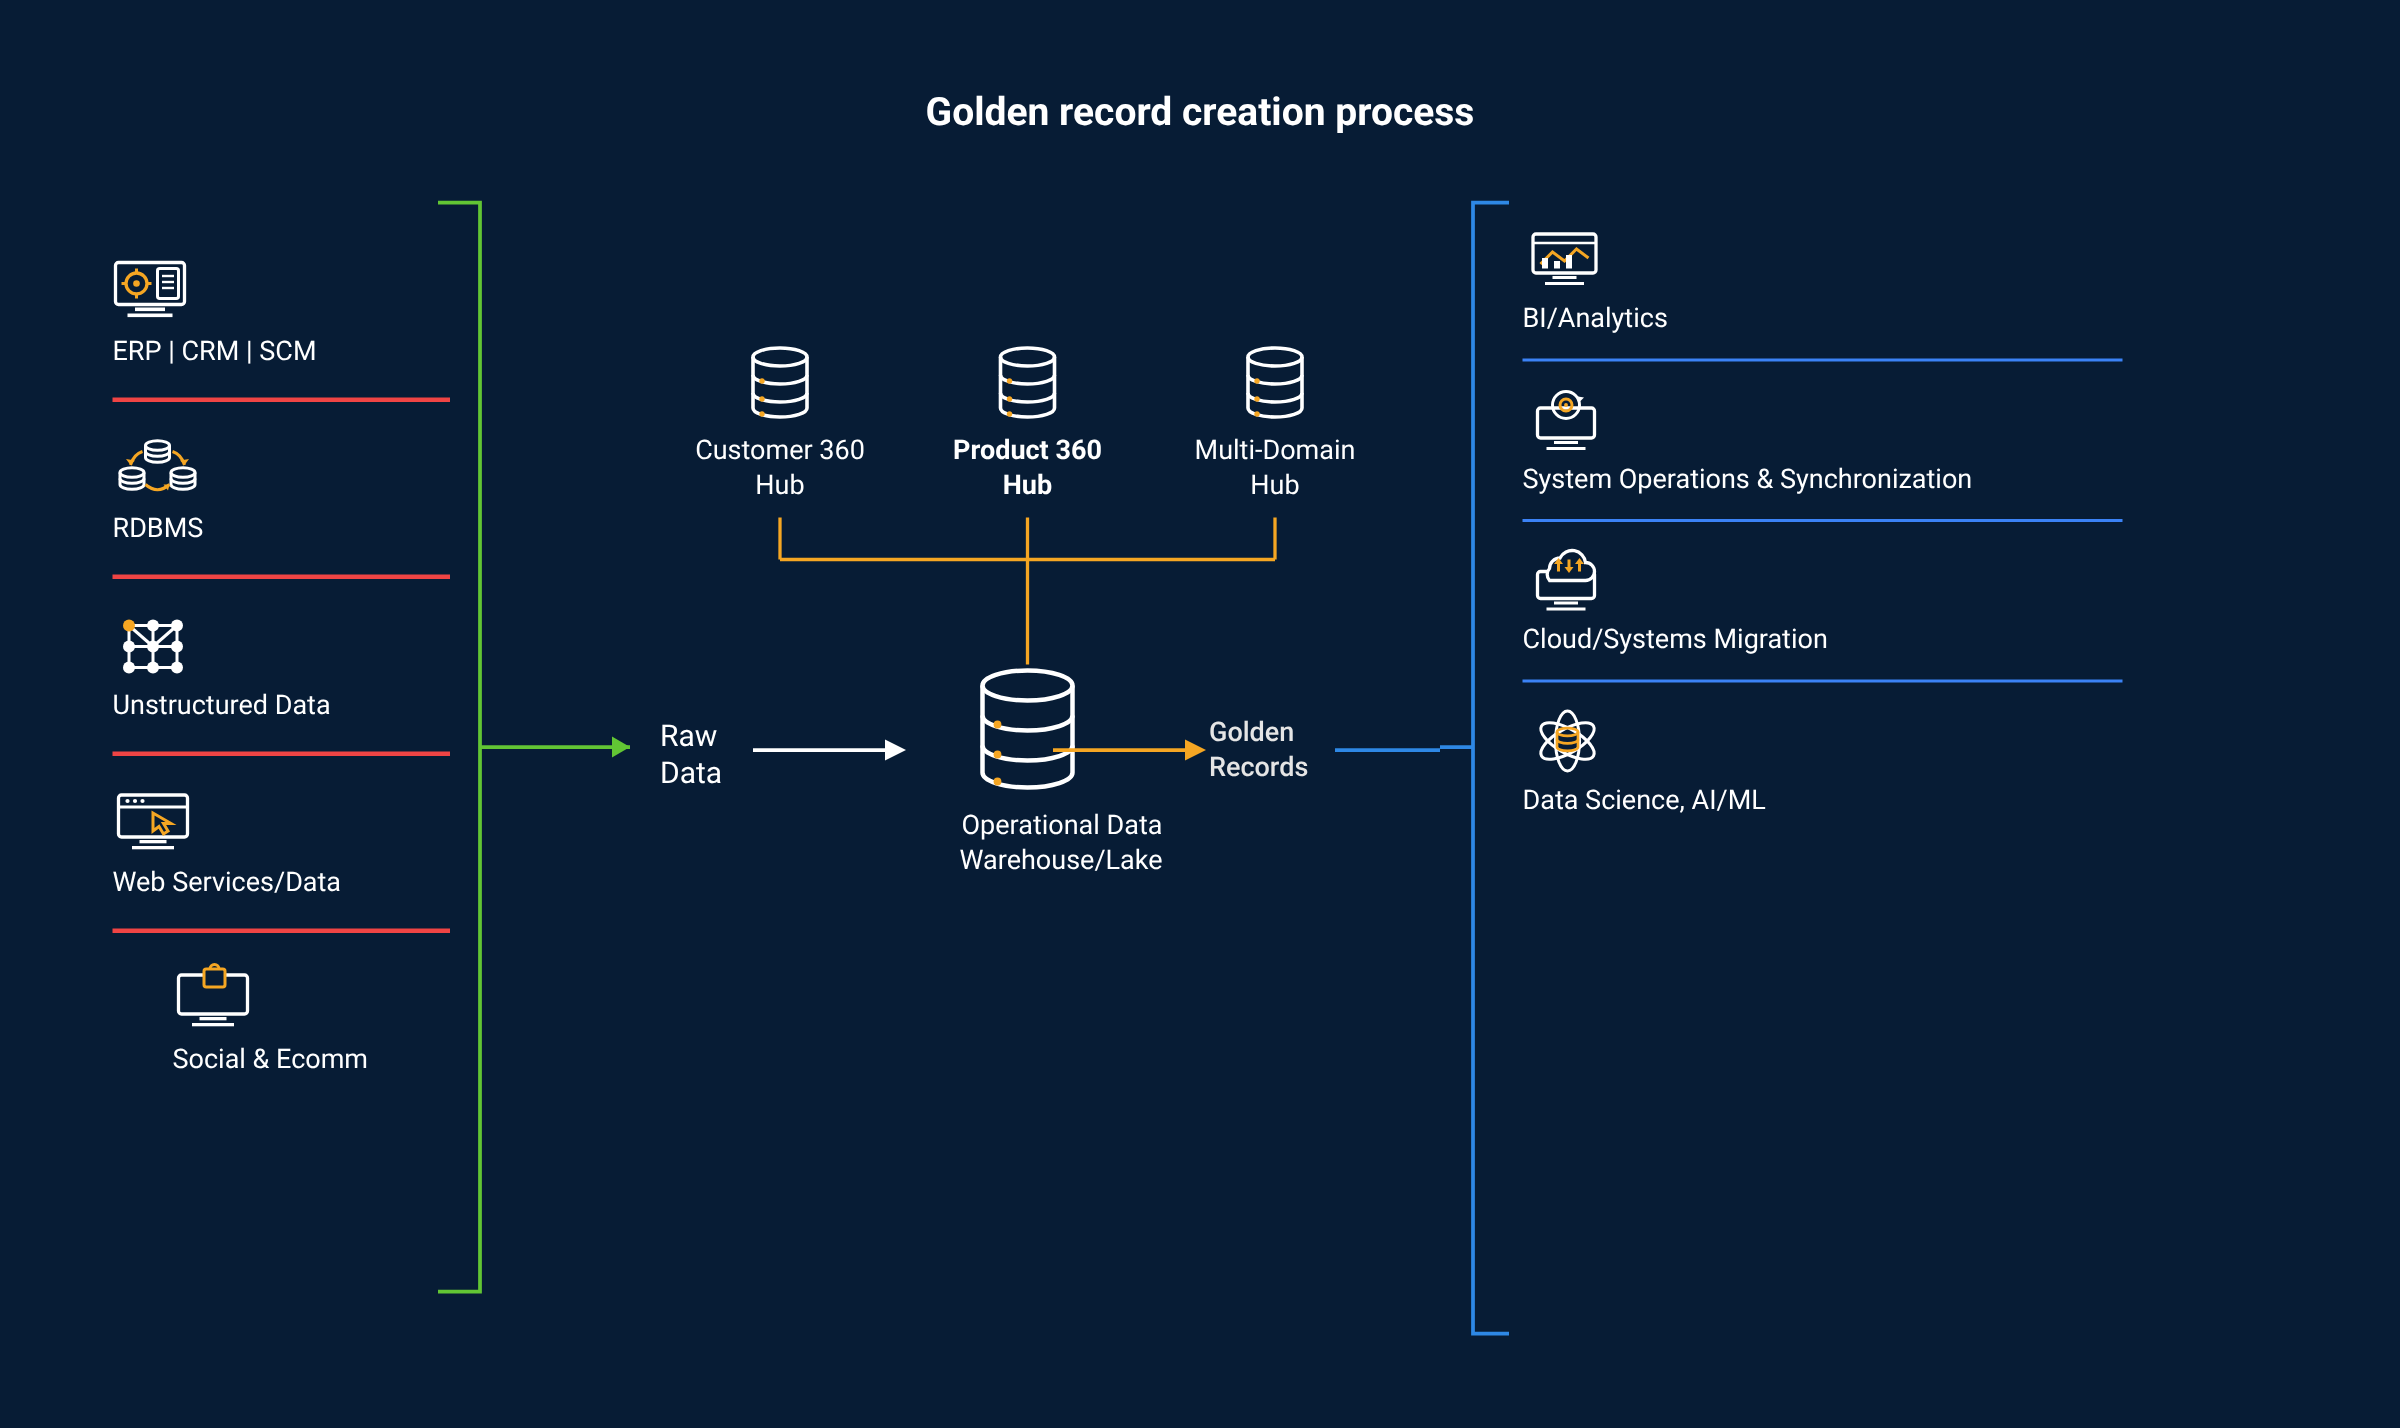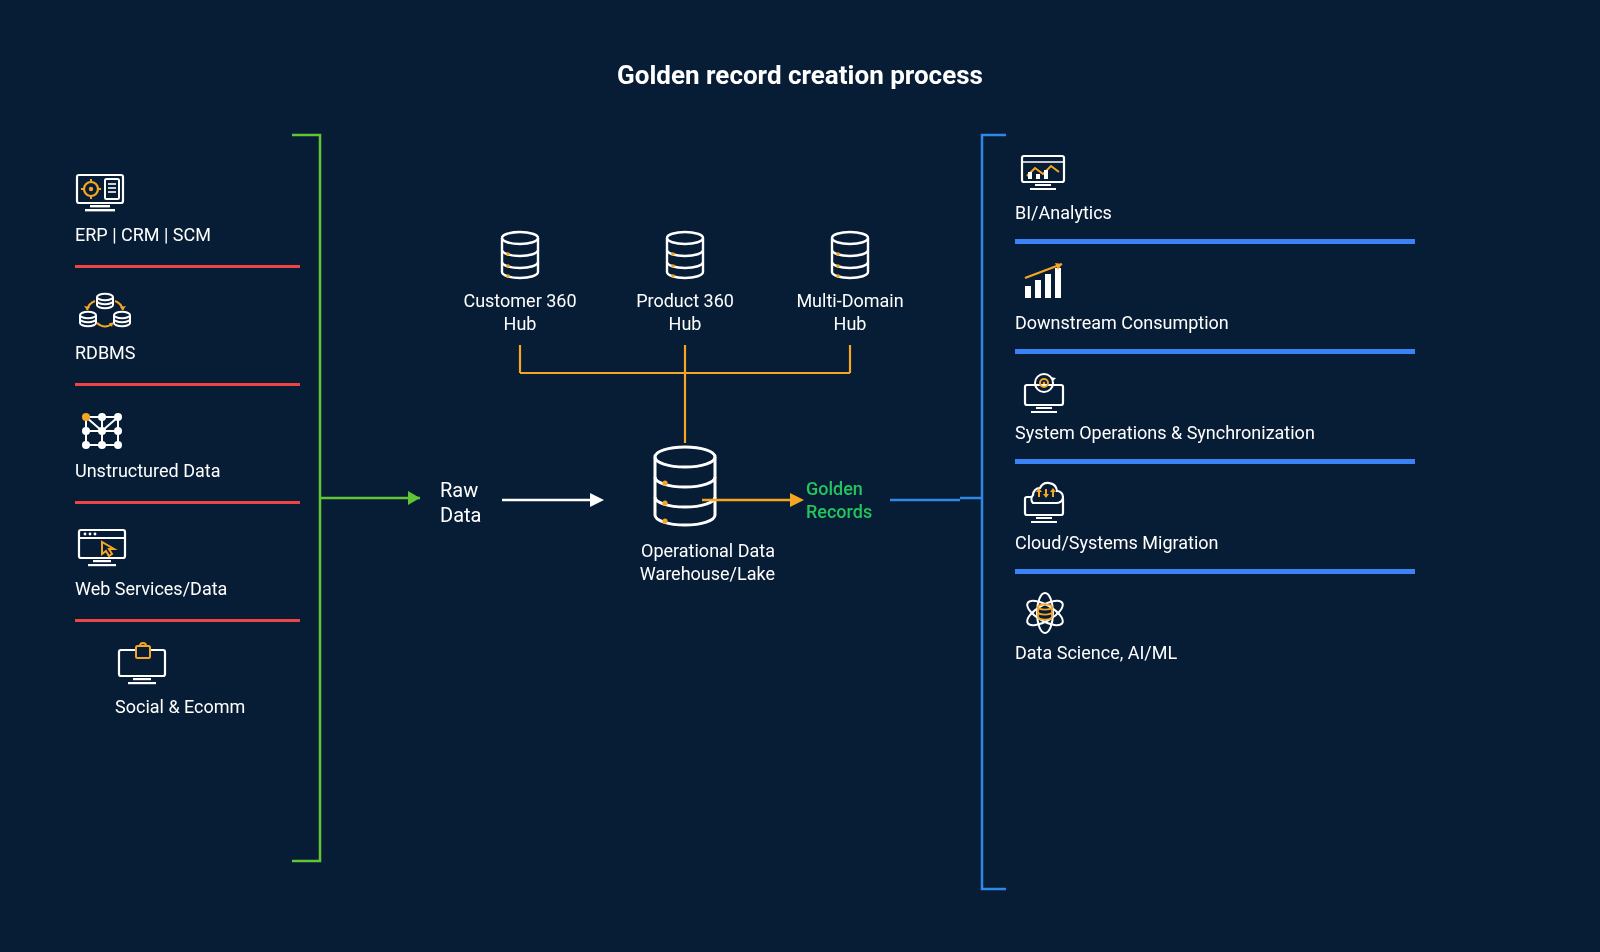"BI/Analytics" .con-item { border-bottom: 5px solid #3b82f6 -> 2px solid #3b82f6 }
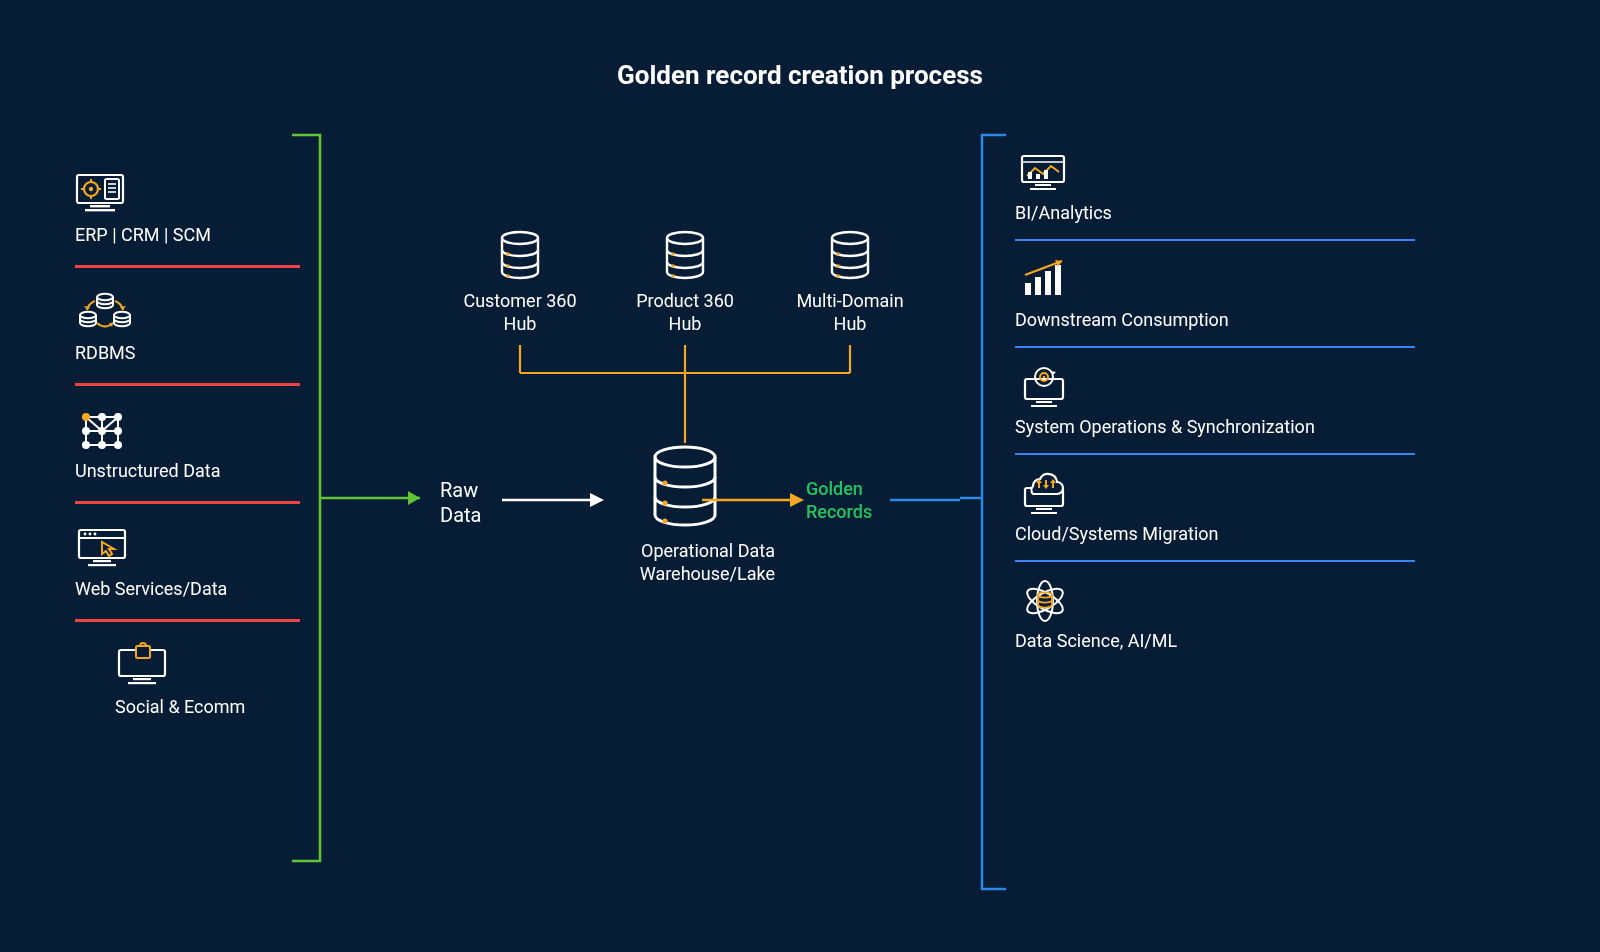"Product 360" div.hub-label { font-weight: none -> bold }
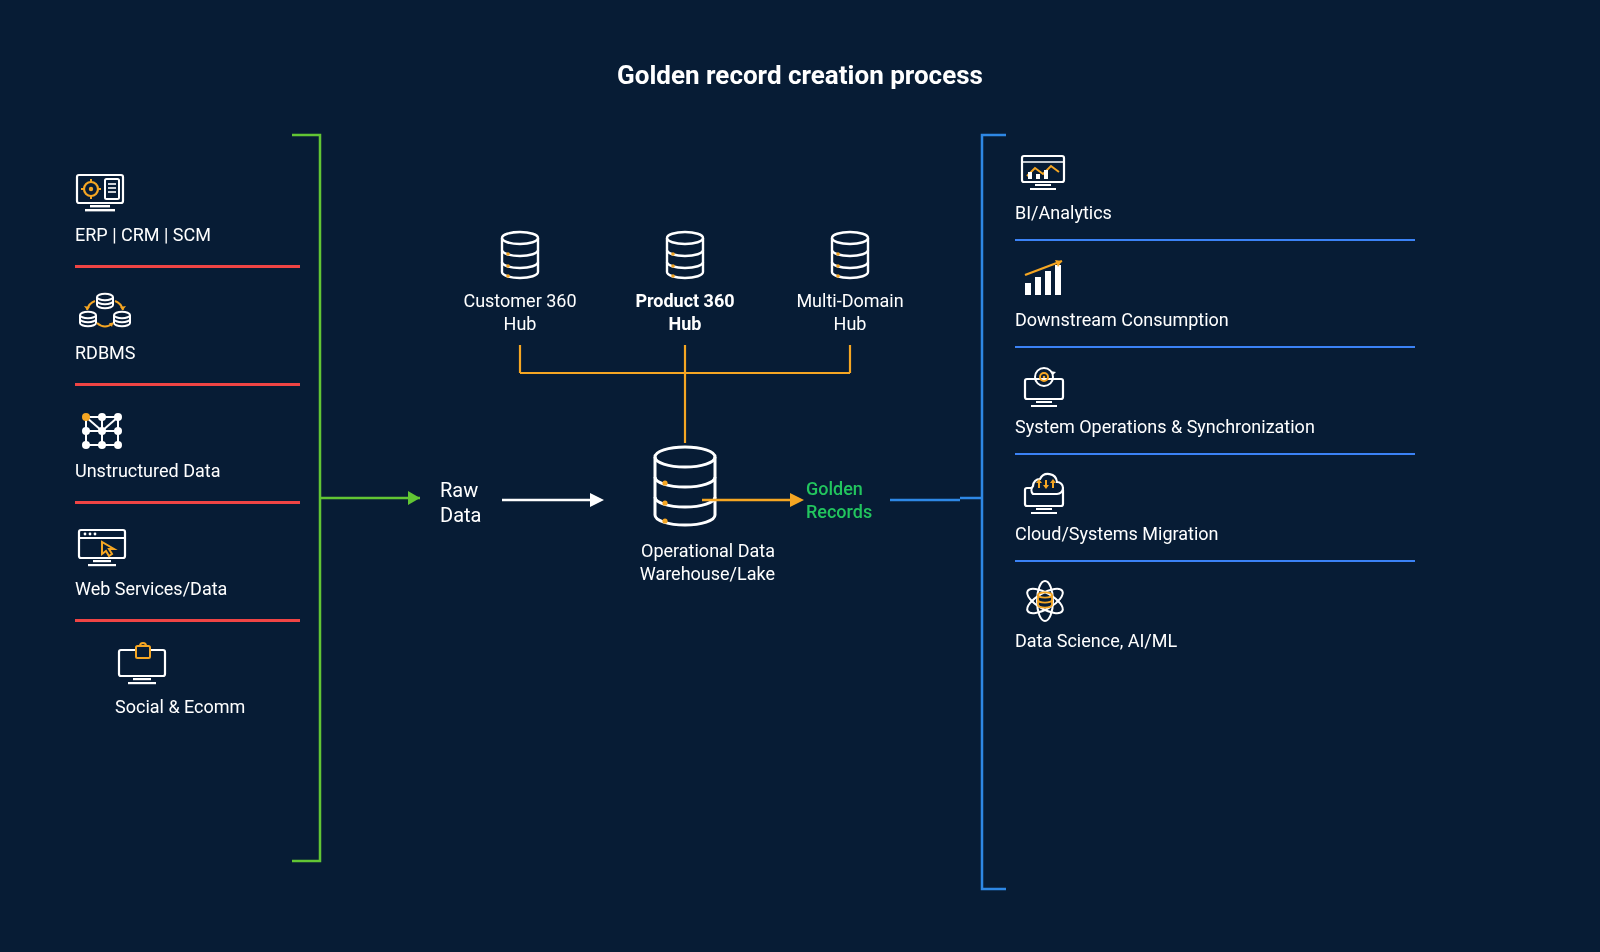"Downstream Consumption" div.con-item { html: <div> <div> <svg> <rect></rect> <rect></rect> <rect></rect> <rect></rect> <line></line> <polygon></polygon> </svg> </div> <div>Downstream Consumption</div> </div> -> none }
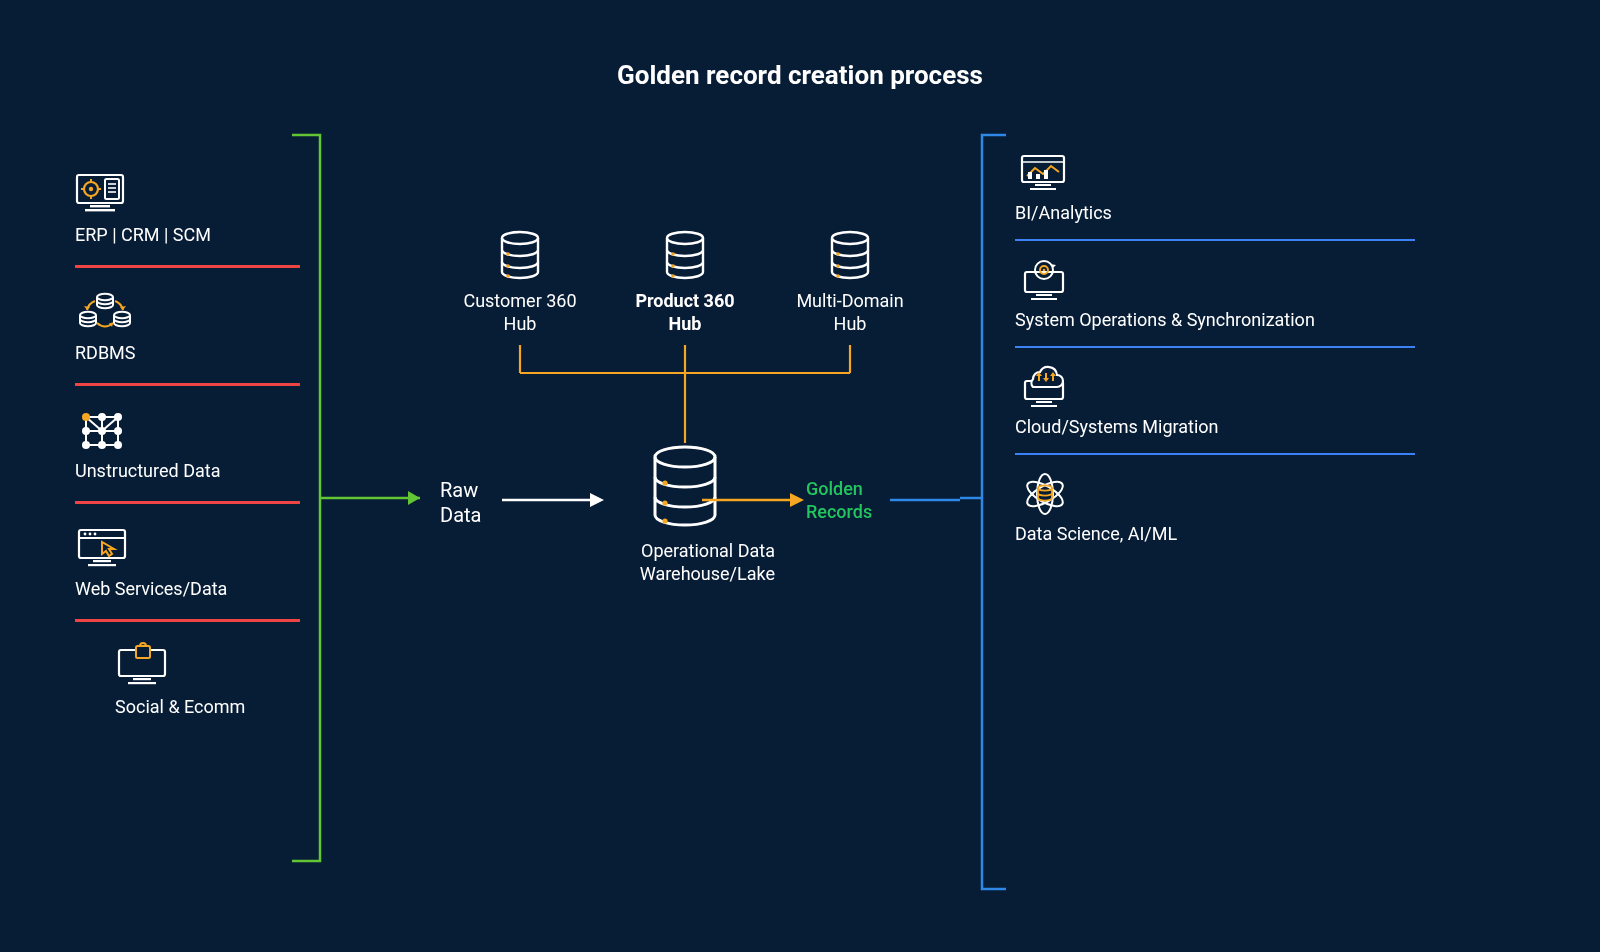"Golden" .gold-lbl { color: #22c55e -> #e5e5e5 }
